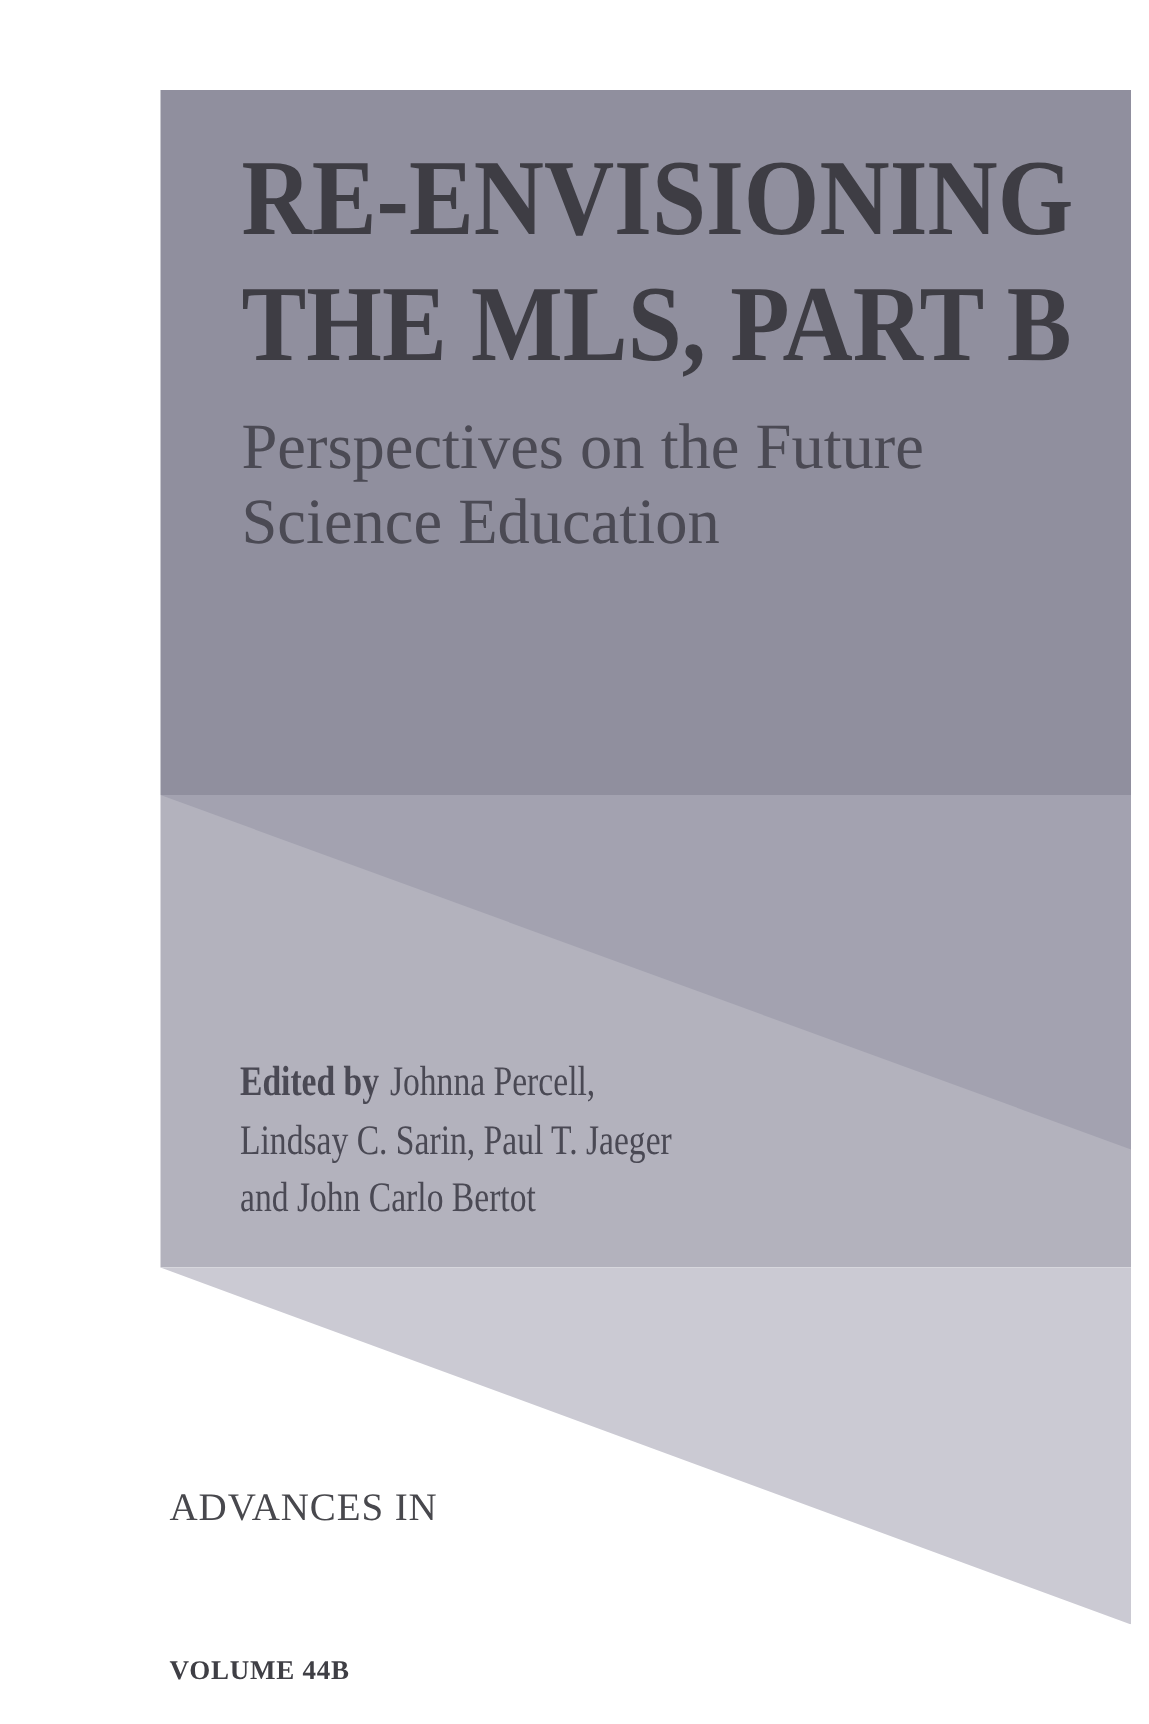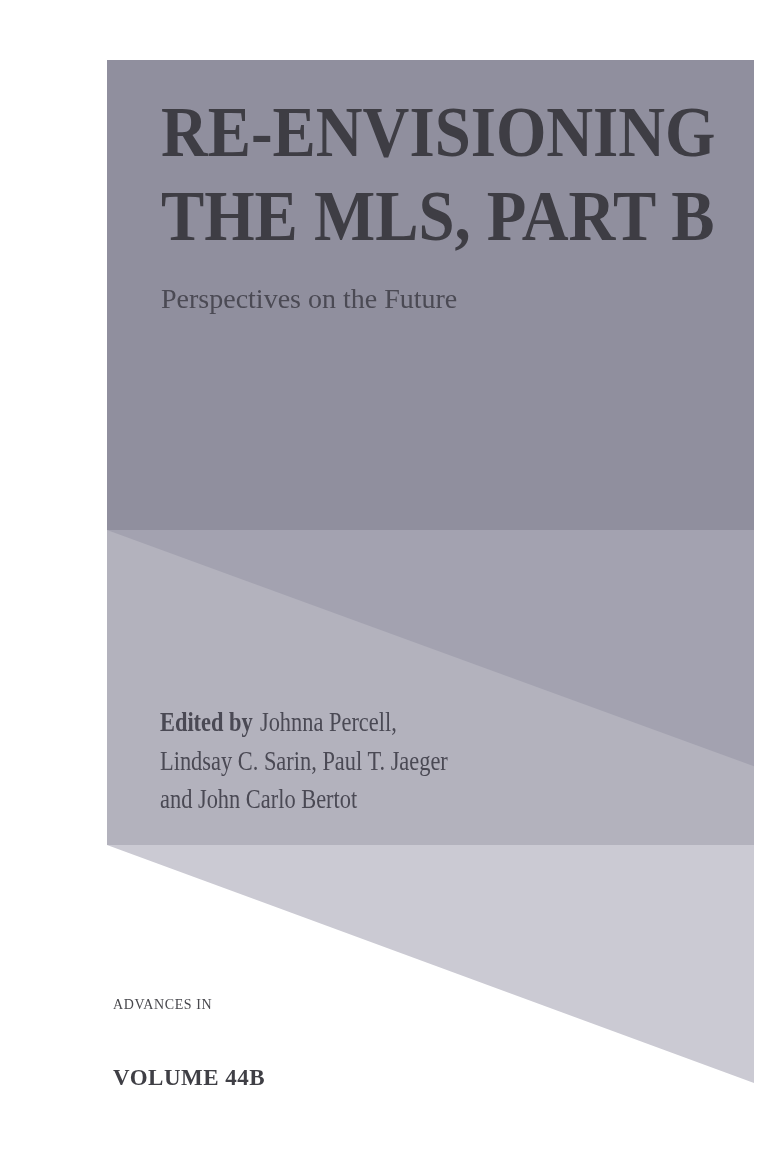"Perspectives on the Future" .subtitle { font-size: 28px -> 43px }
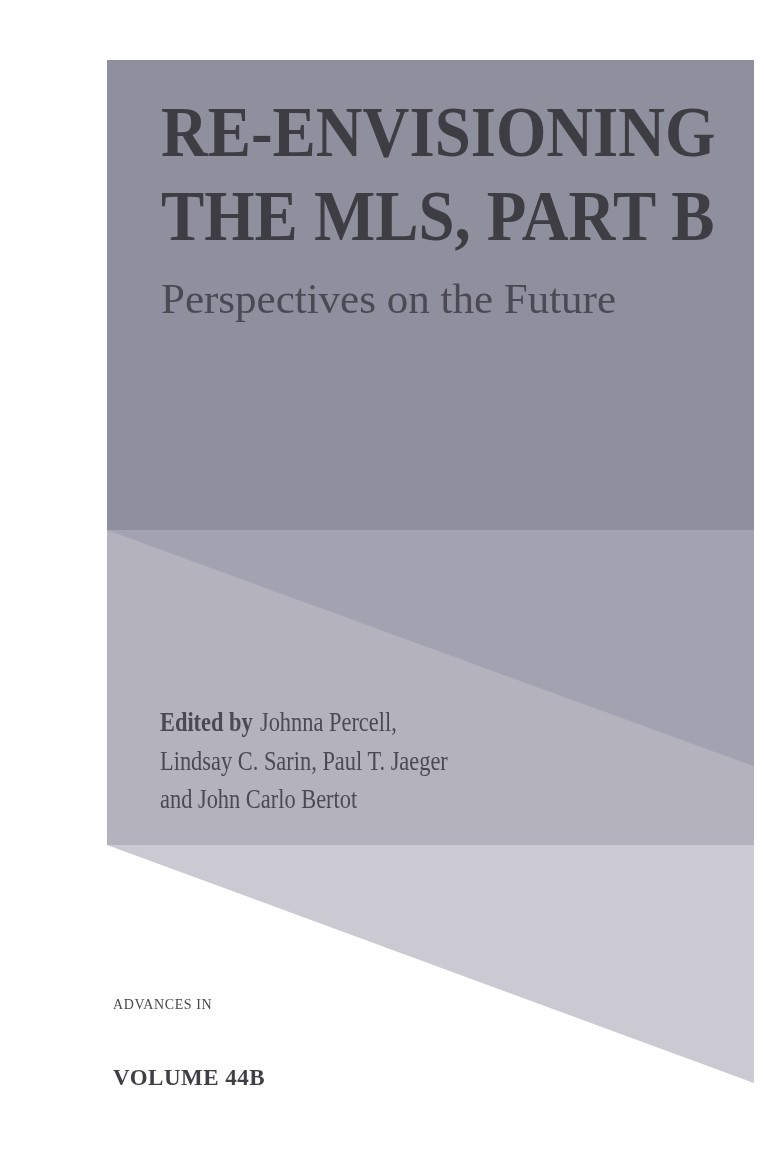"Science Education" div { html: none -> <div>Science Education</div> }
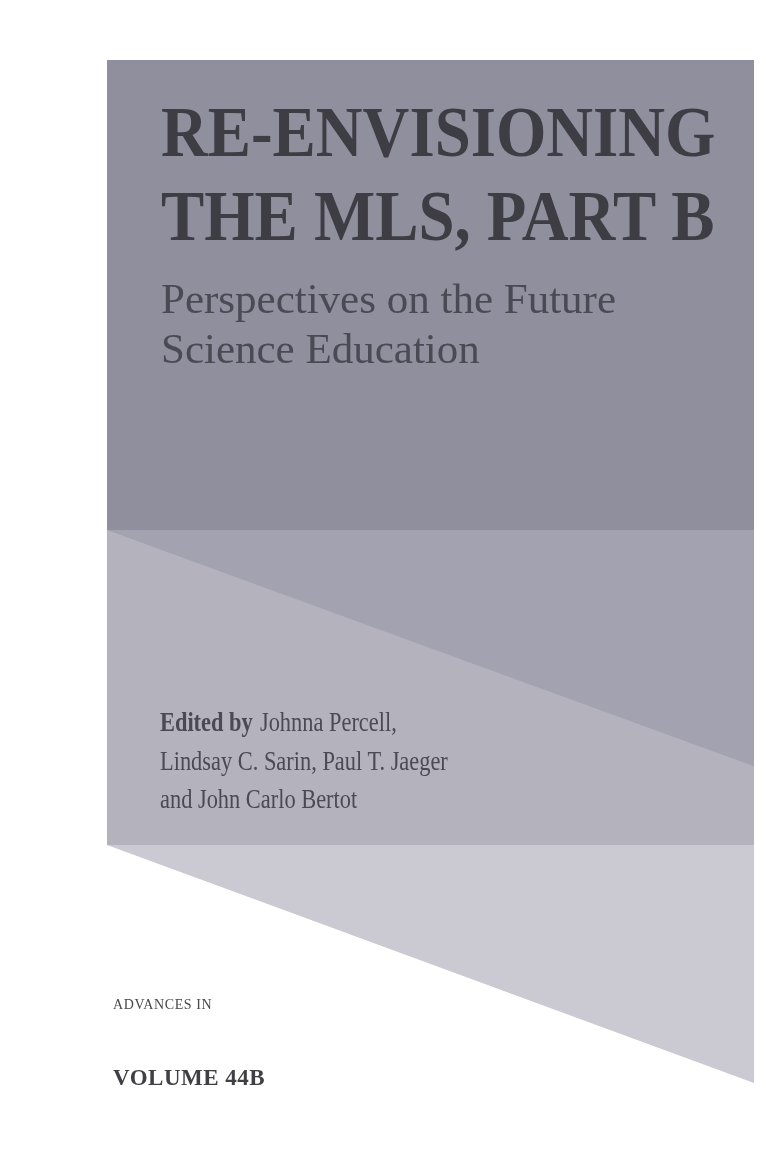"ADVANCES IN" .series { font-size: 14px -> 26px }
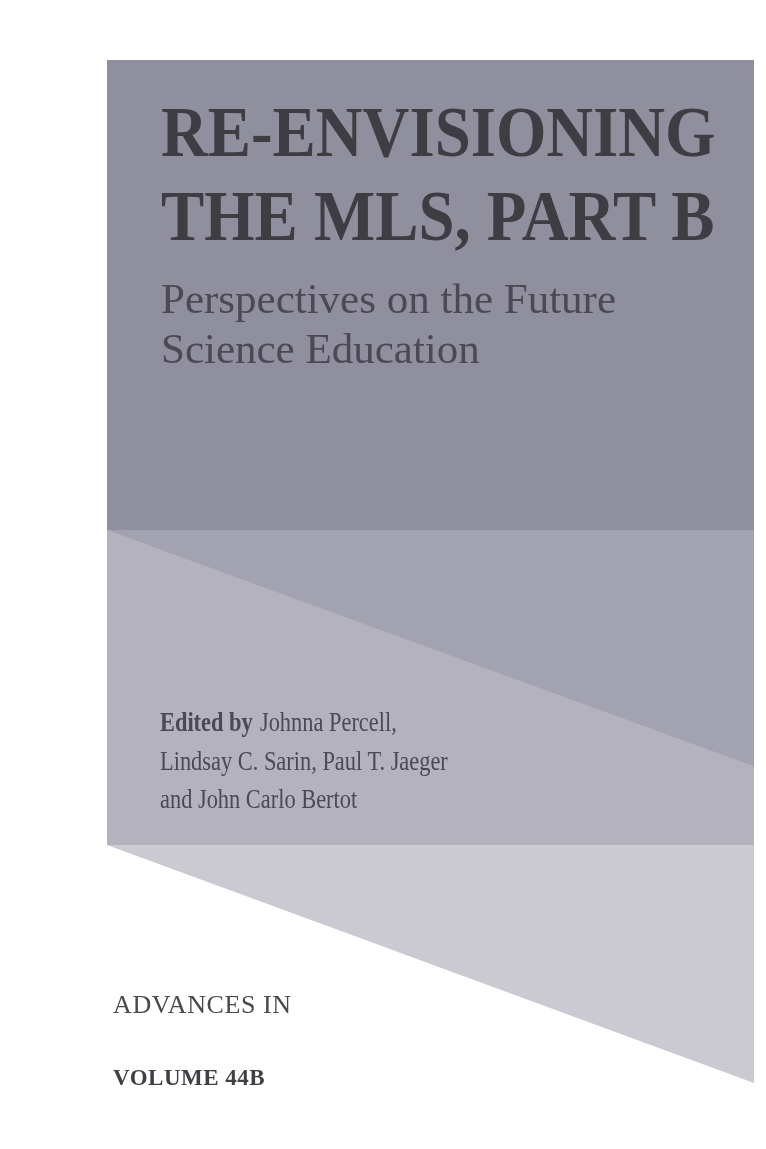"VOLUME 44B" .volume { font-size: 23px -> 18px; top: 1065px -> 1100px }
